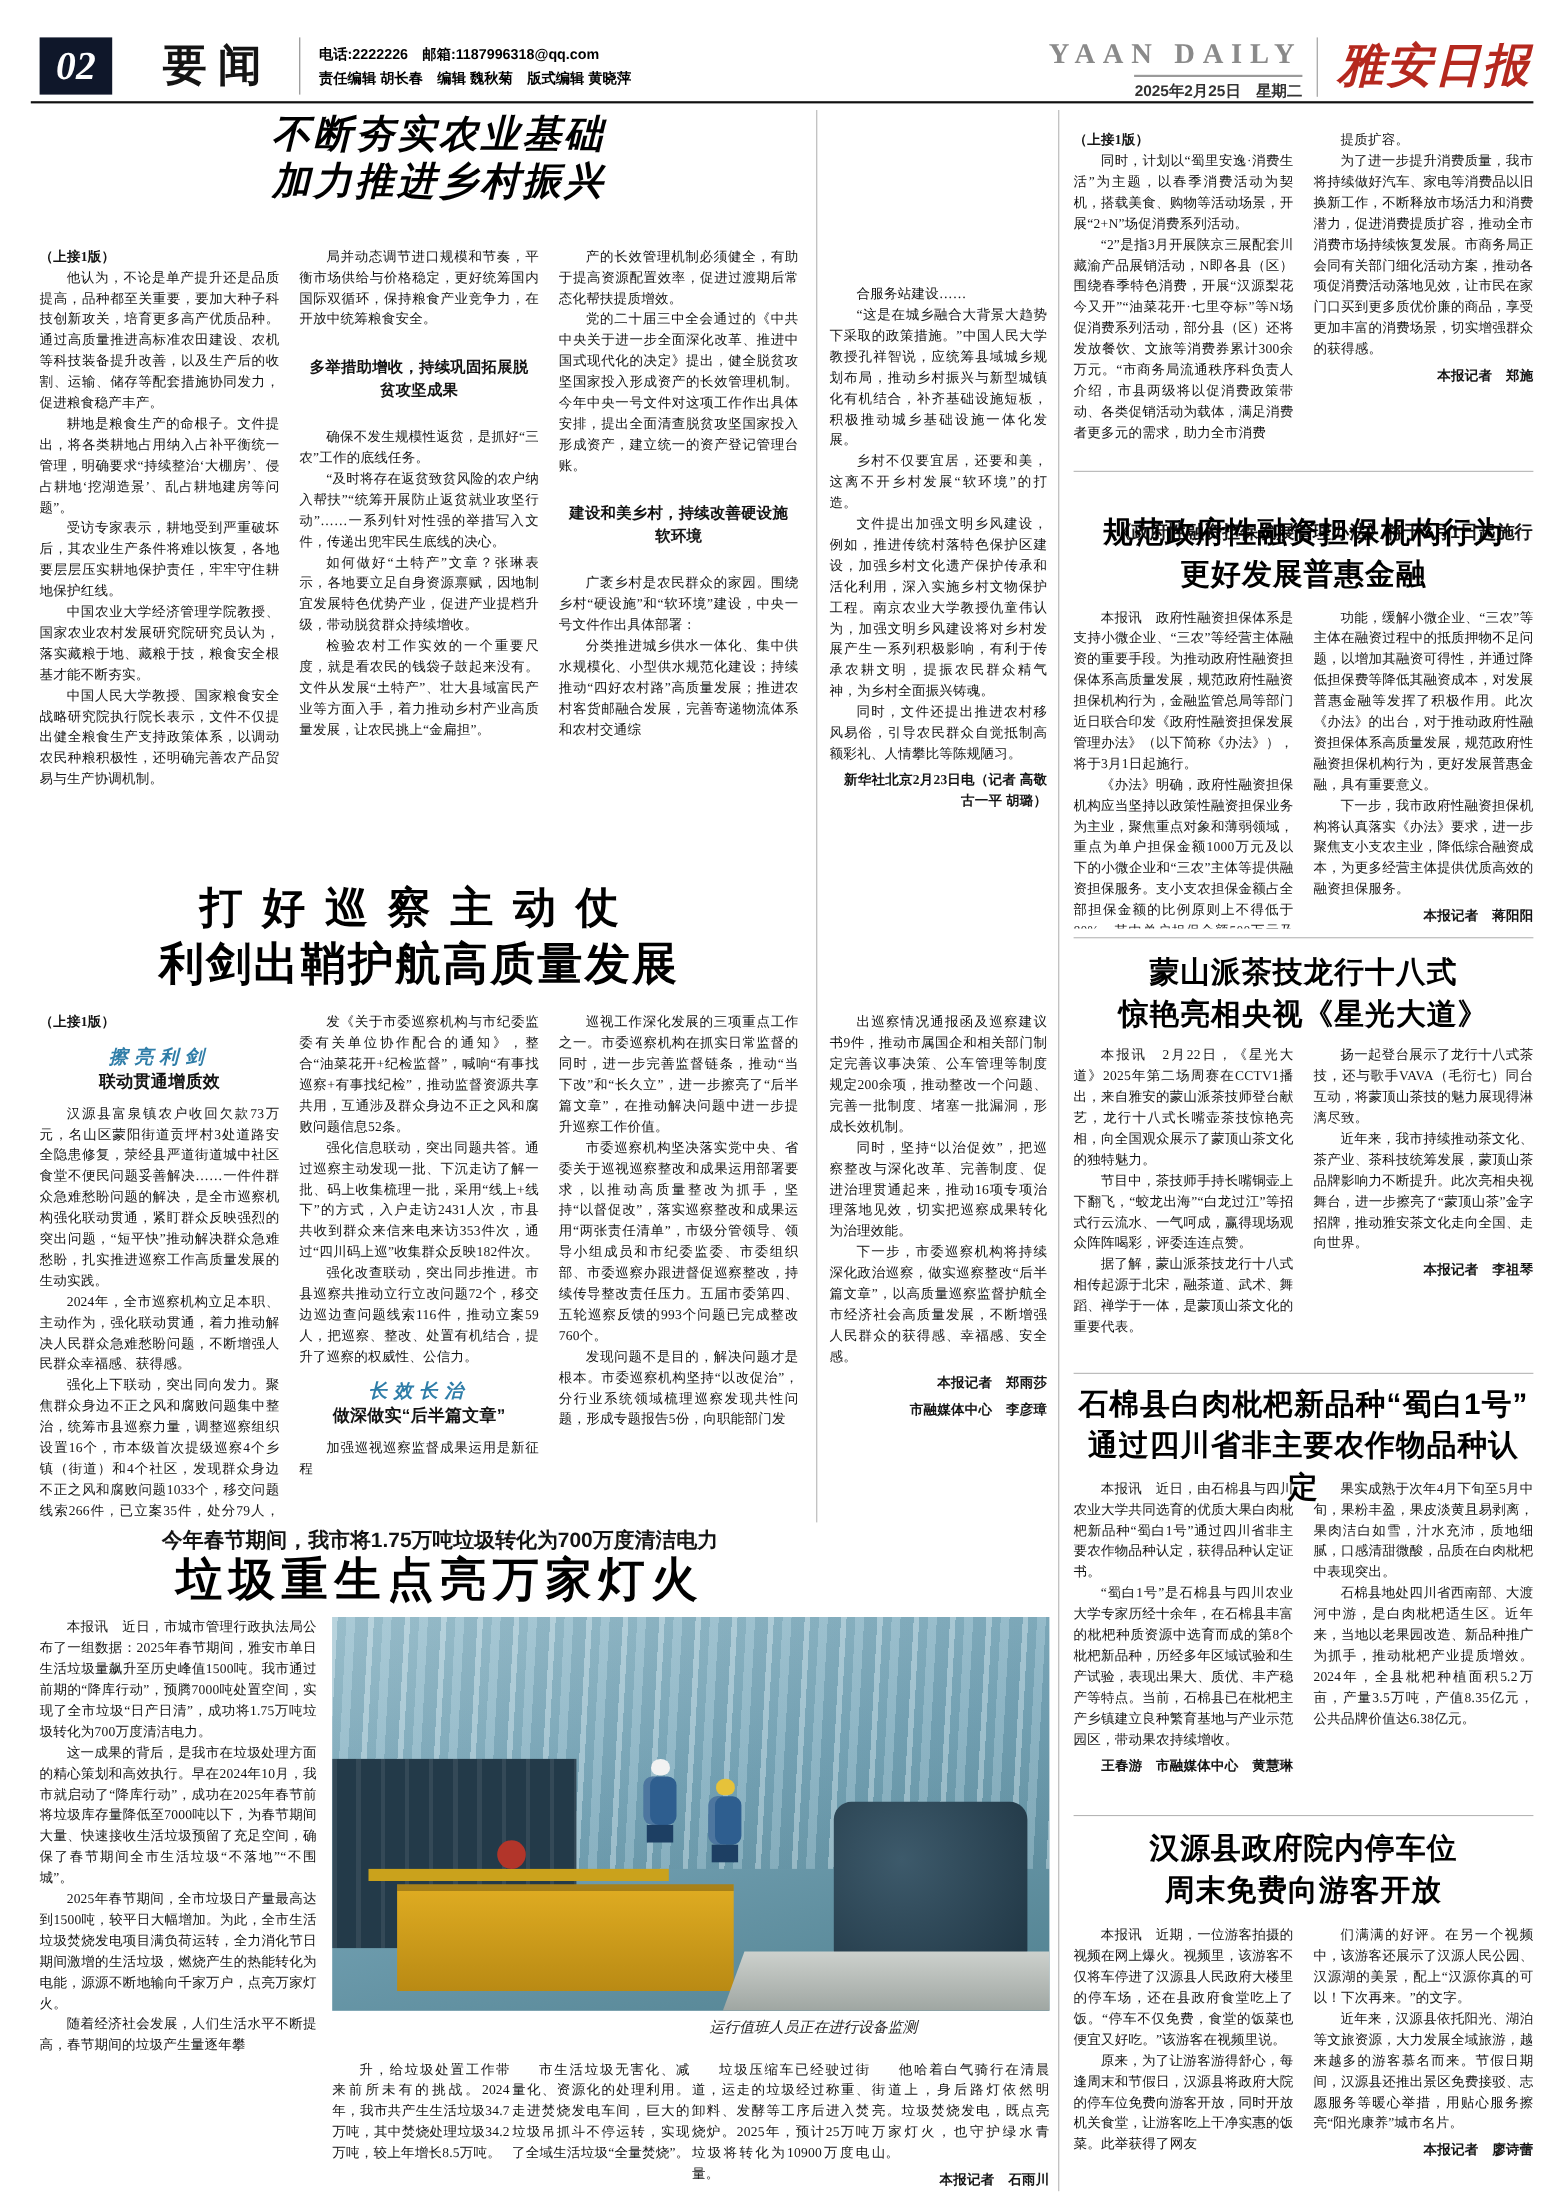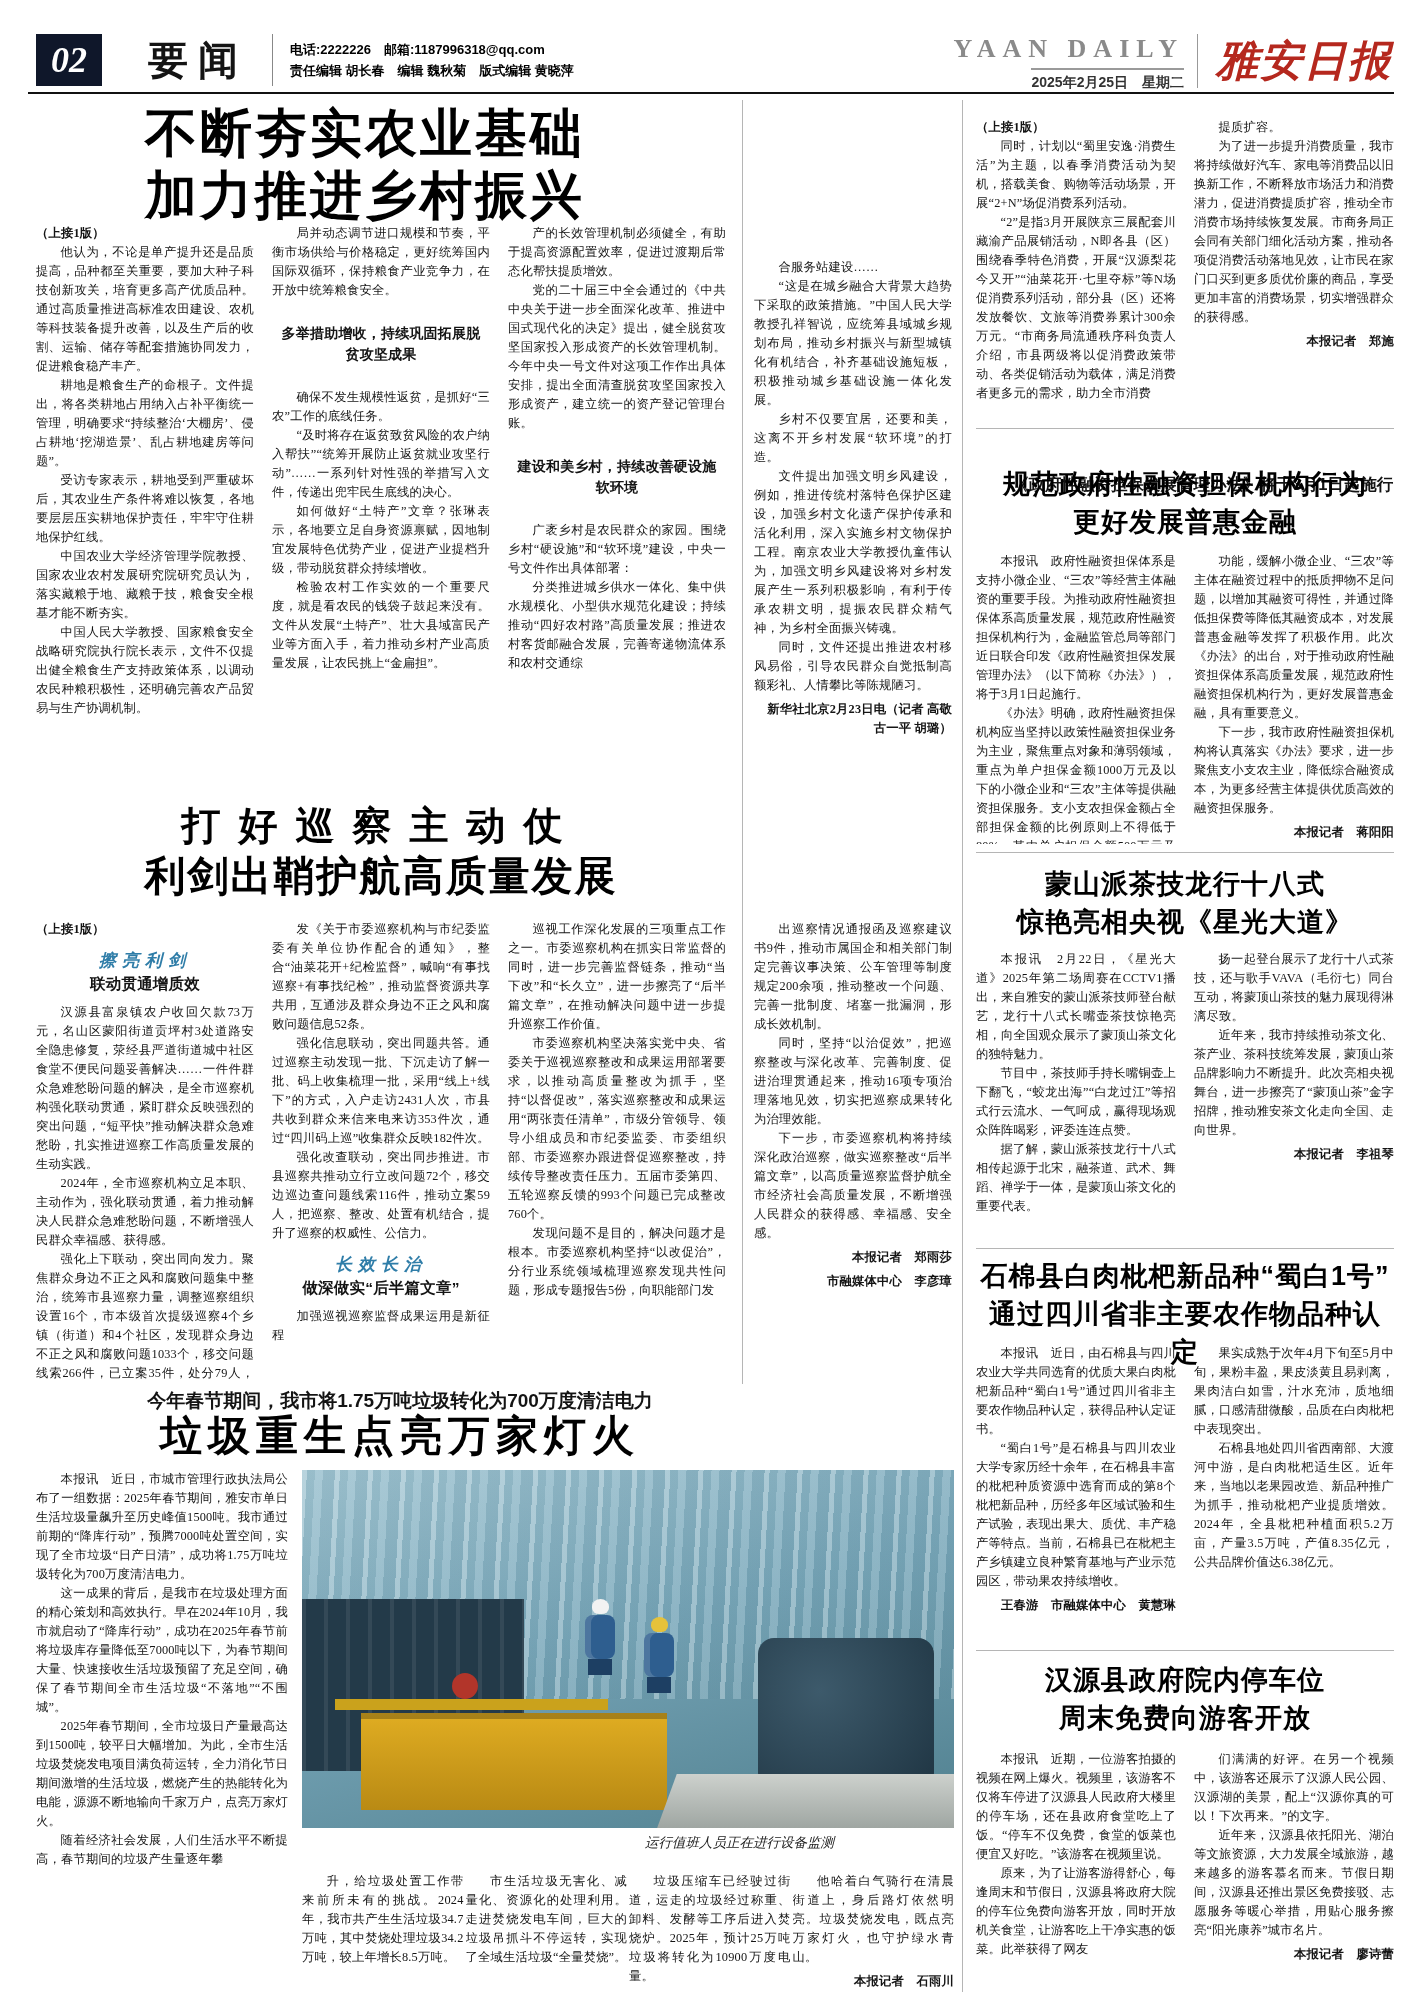"不断夯实农业基础" .h-farm { font-size: 52px -> 35px; font-style: none -> italic; left: 20px -> 54px }
